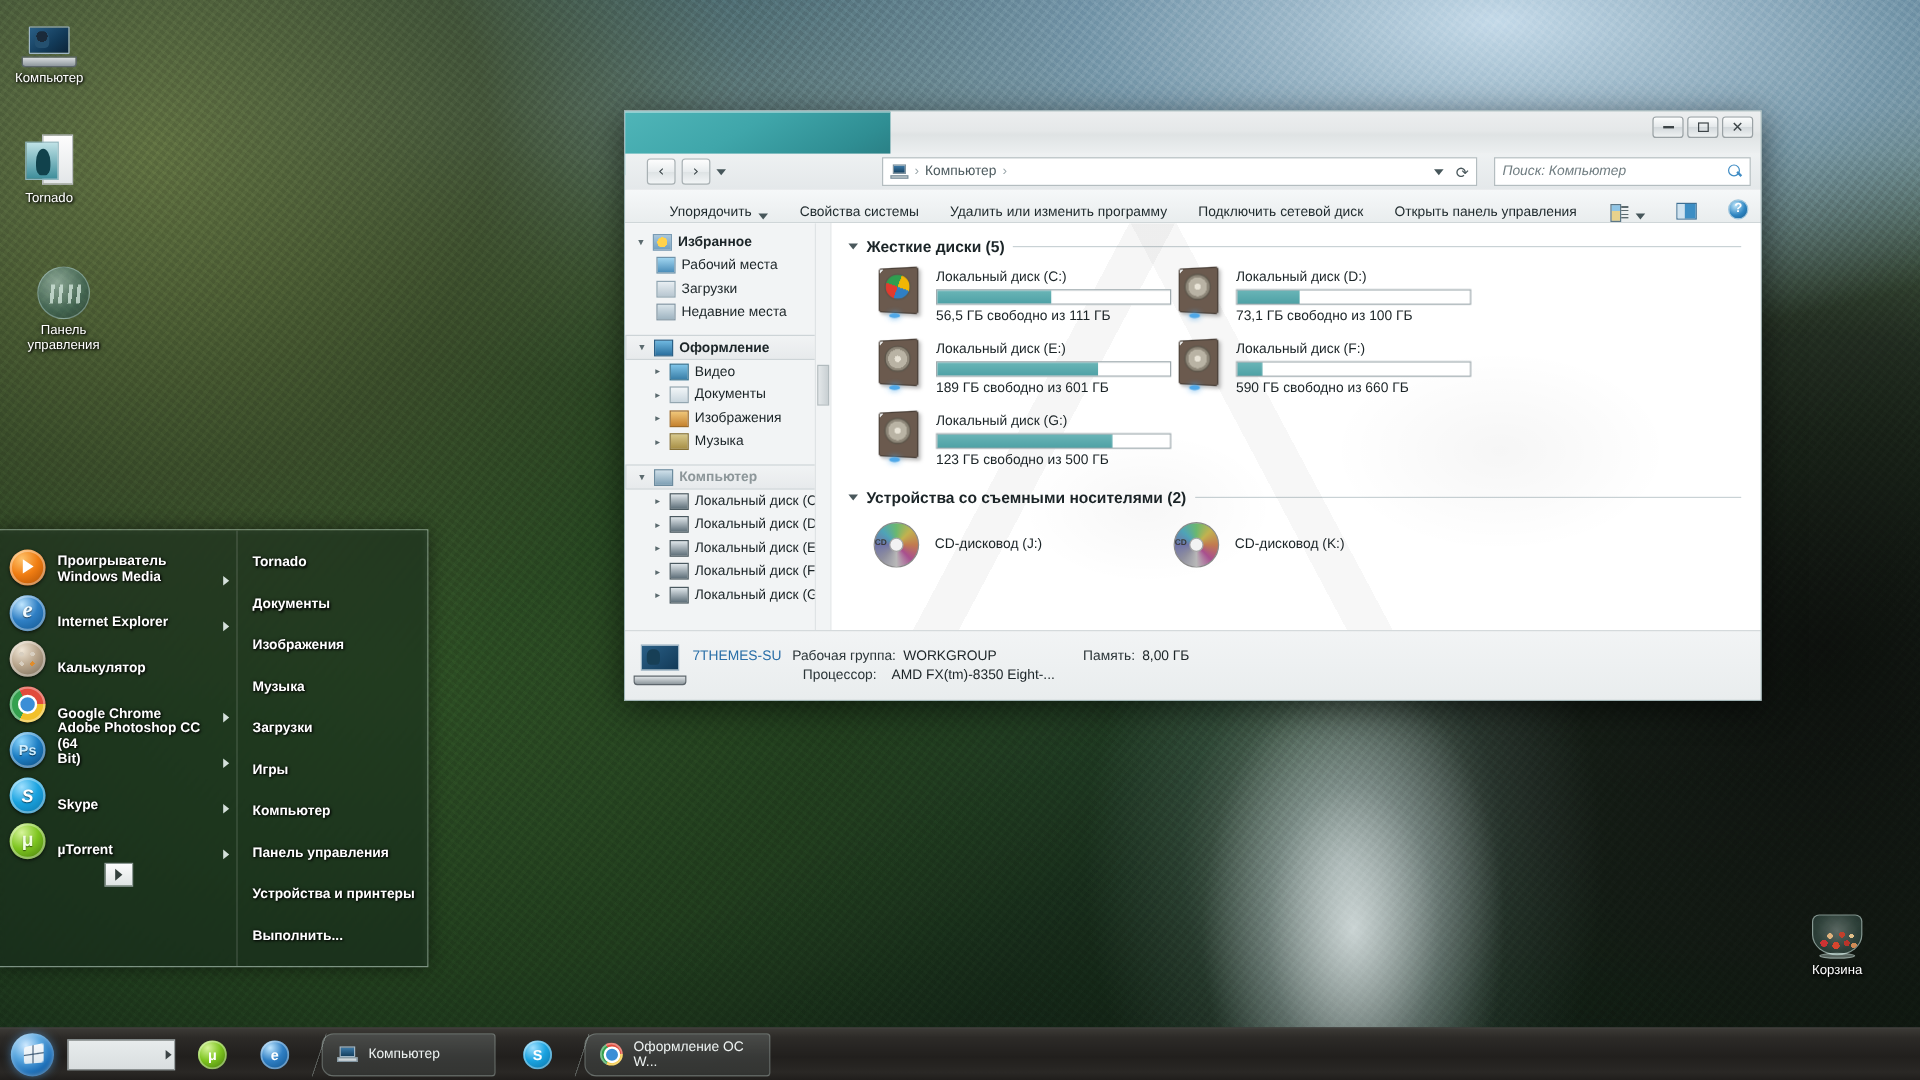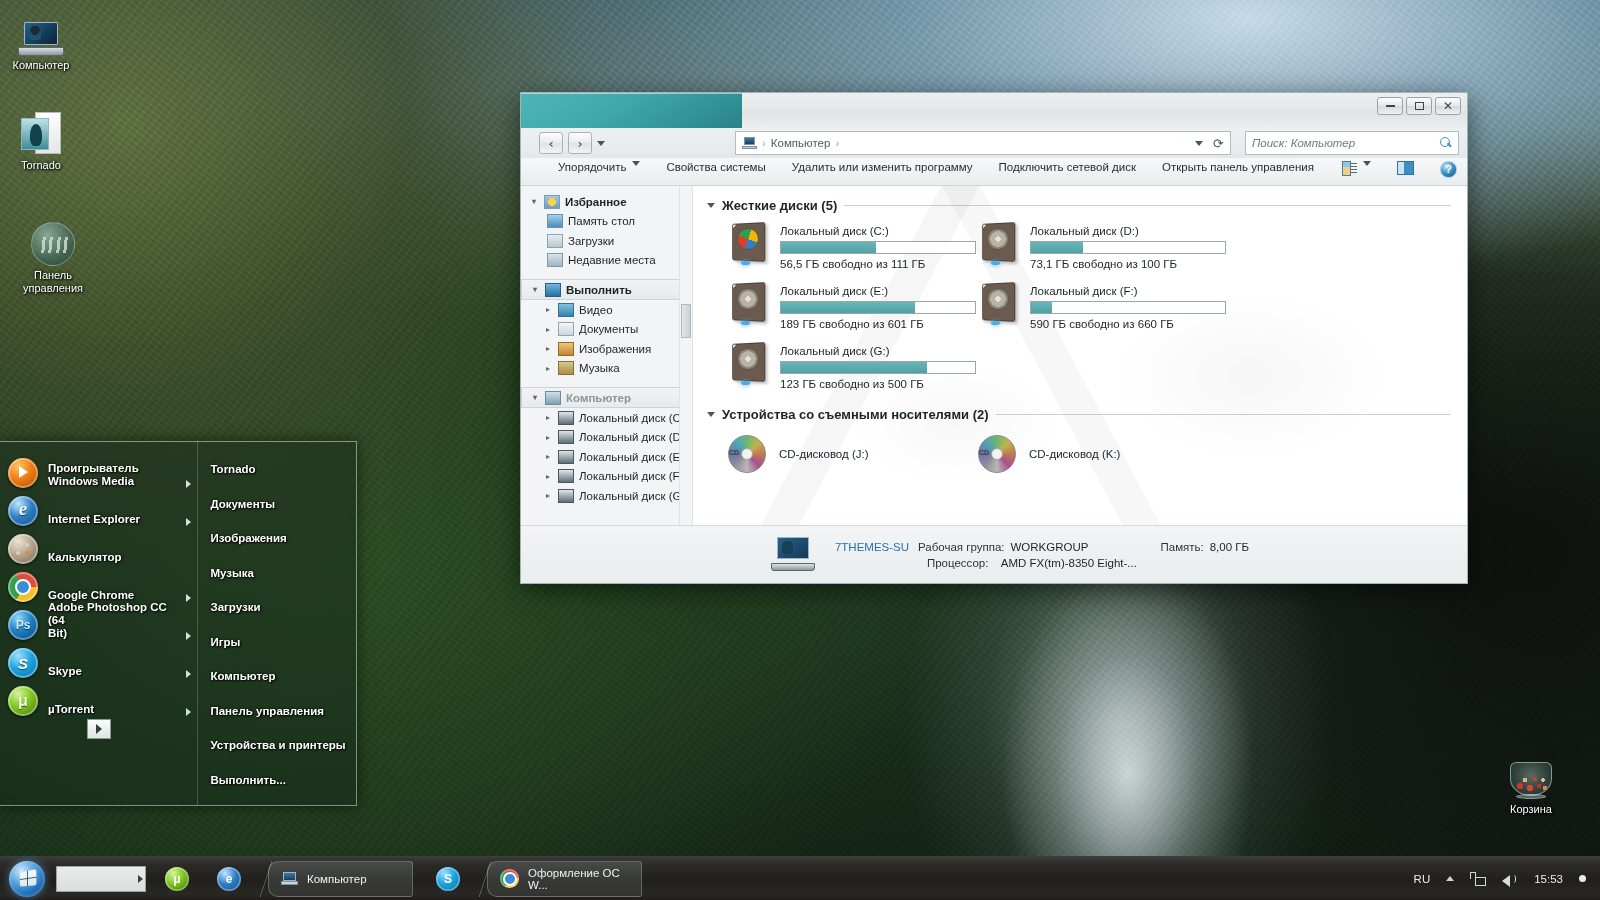"Упорядочить" #exp-toolbar .tb { align-items: flex-start -> flex-end }
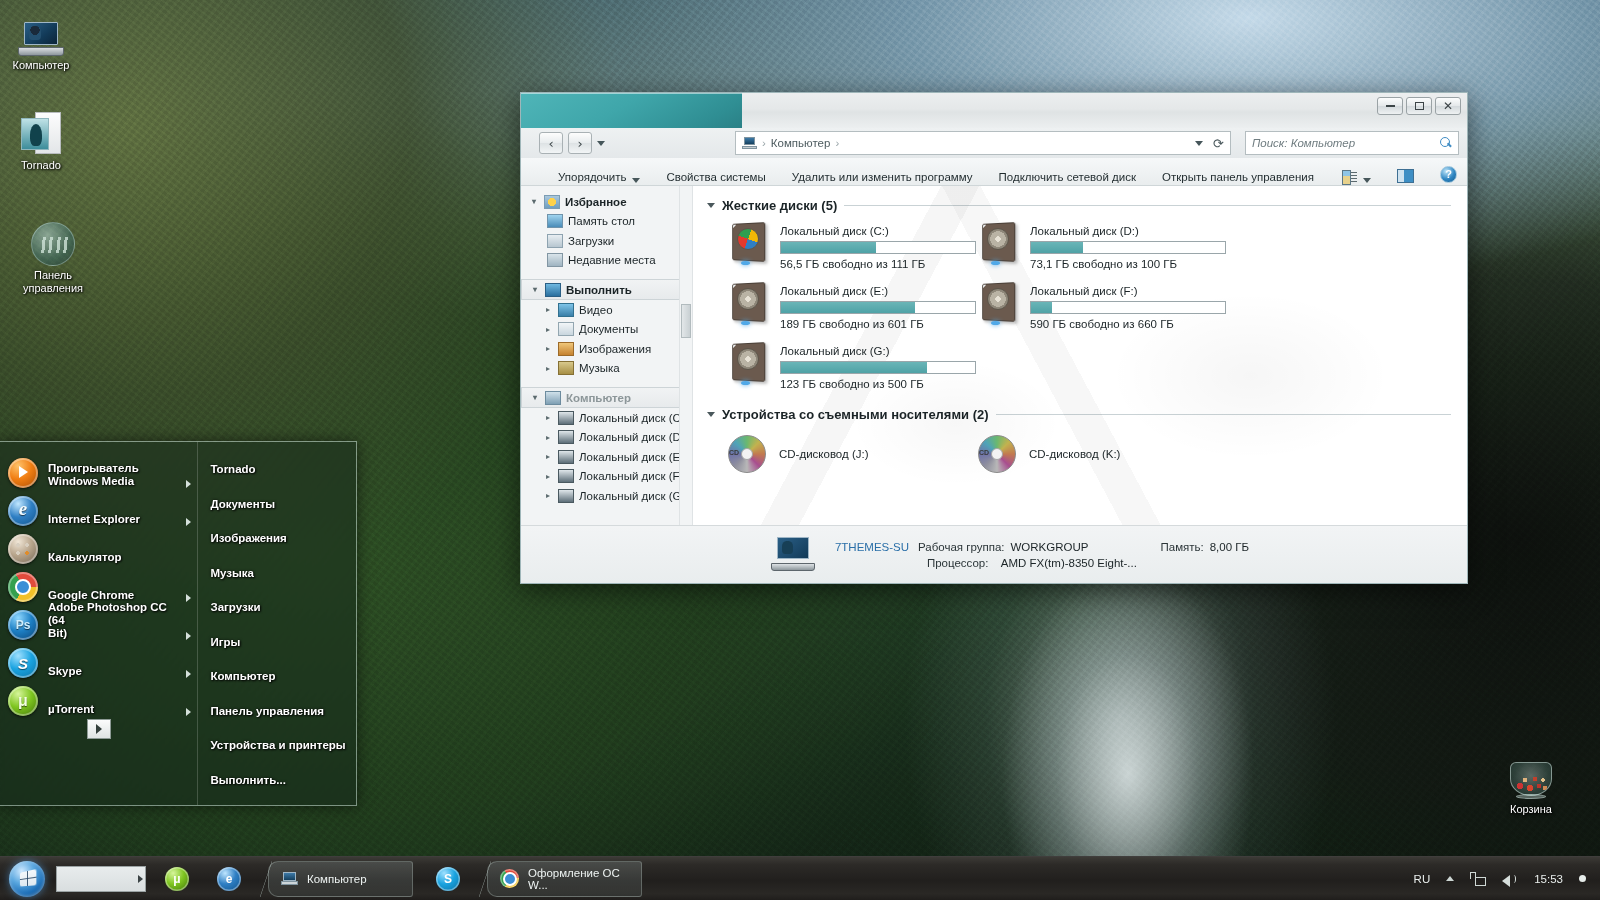"Память стол" span { text: Память стол -> Рабочий места }
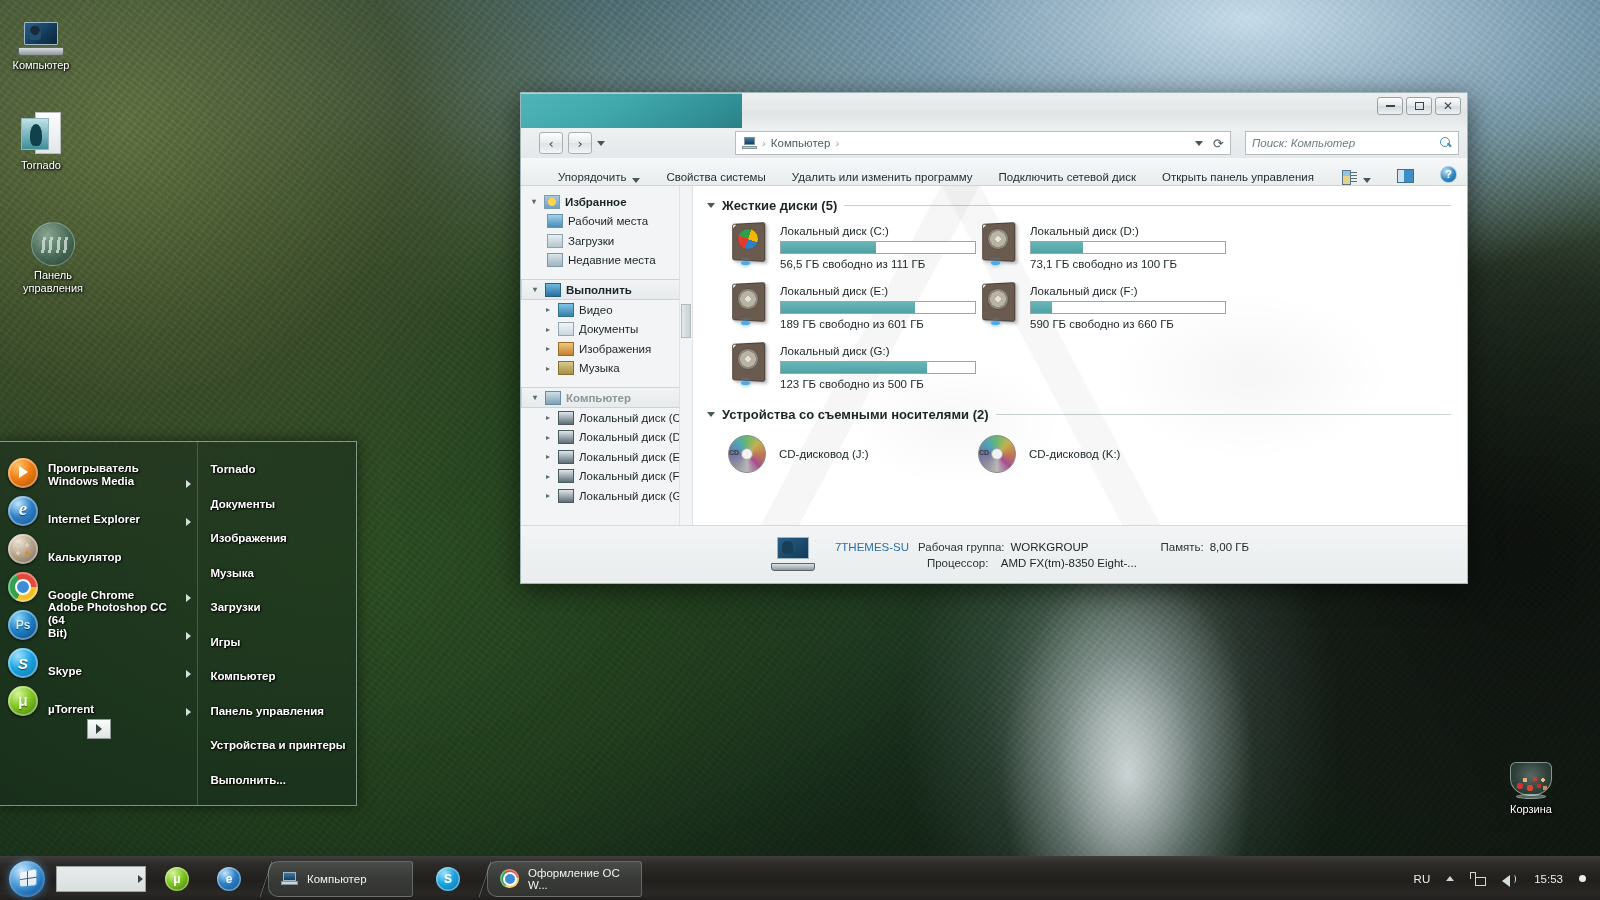"Выполнить" span { text: Выполнить -> Оформление }
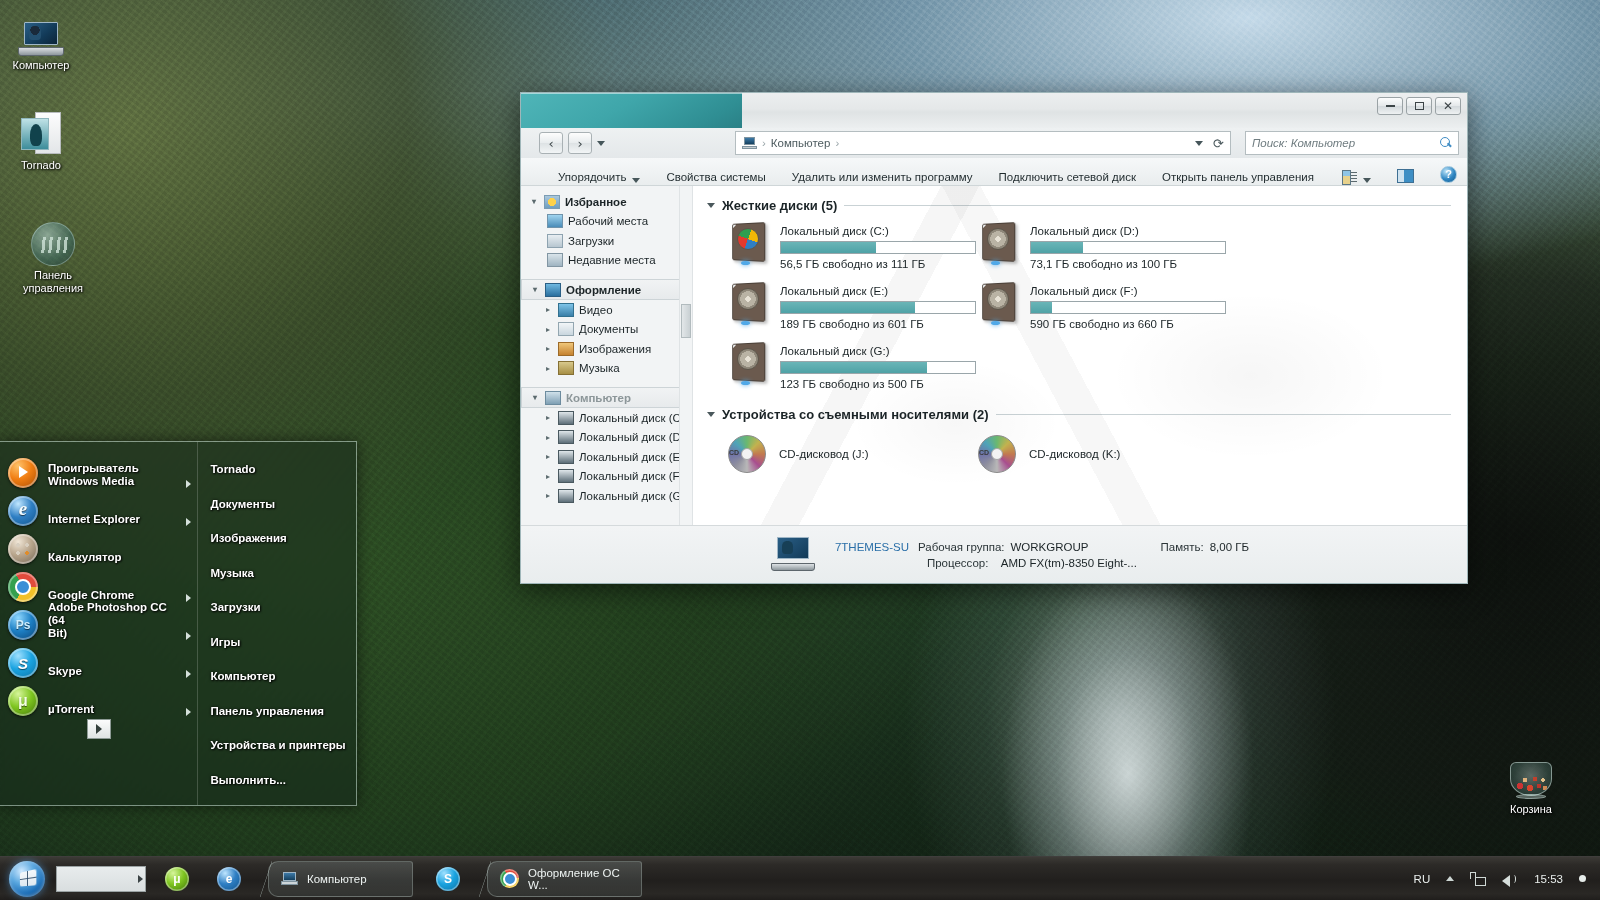"7THEMES-SU" #exp-status { gap: 20px -> 5px; justify-content: center -> none; padding-left: 32px -> 7px }
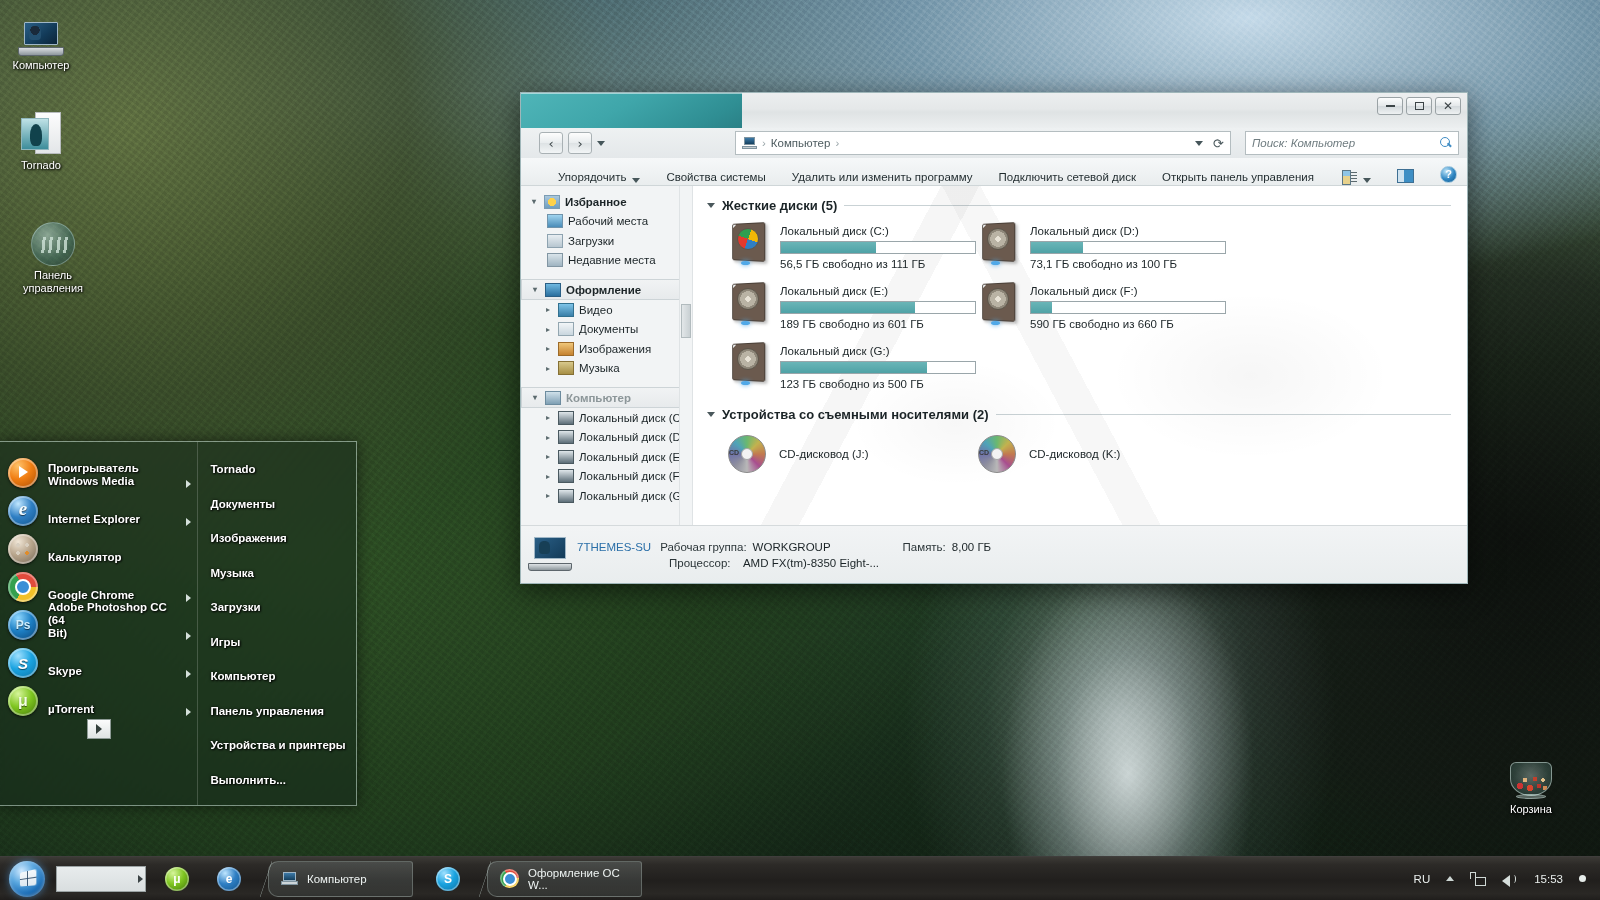"RU" div { html: <div> <div>RU</div> <div> <span></span> </div> <div> <span> <span></span> <span></span> </span> </div> <div> <span> <span></span> <span></span> </span> </div> <div>15:53</div> <div> <span></span> </div> </div> -> none }
